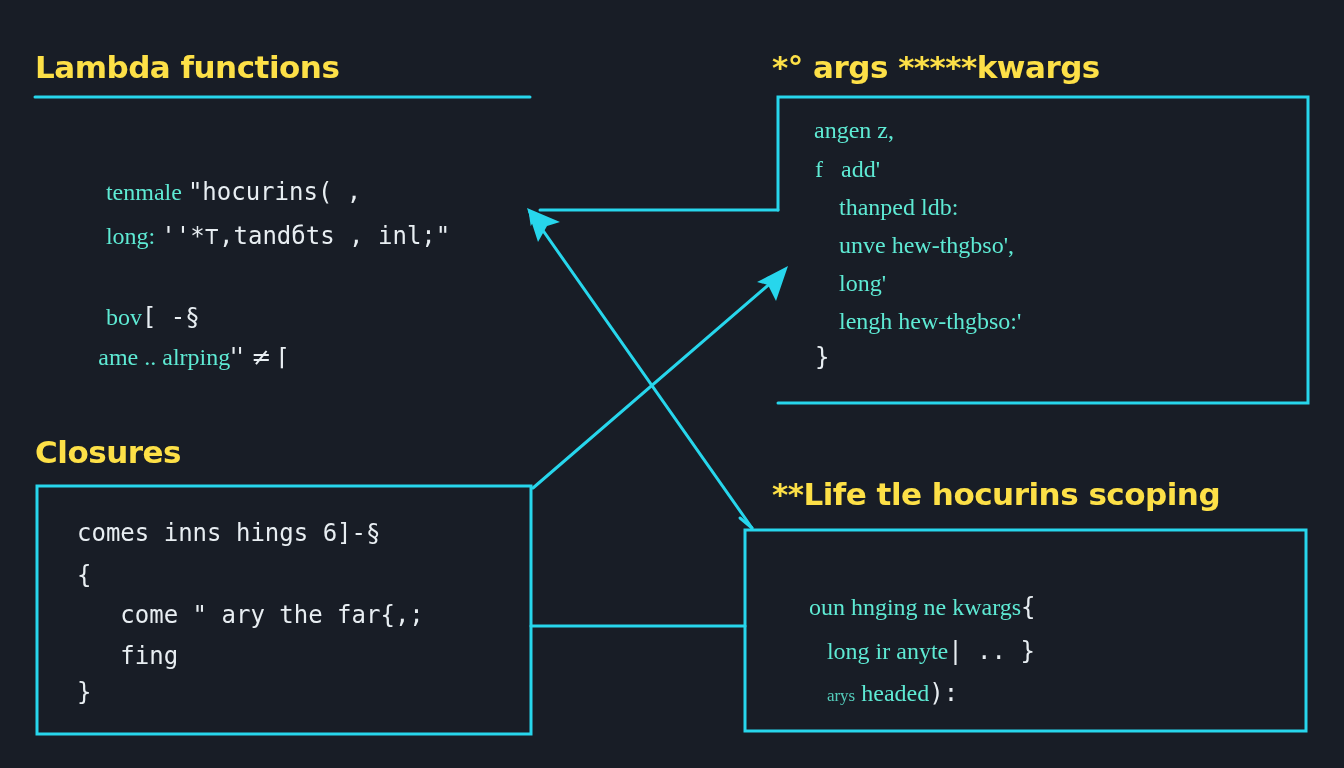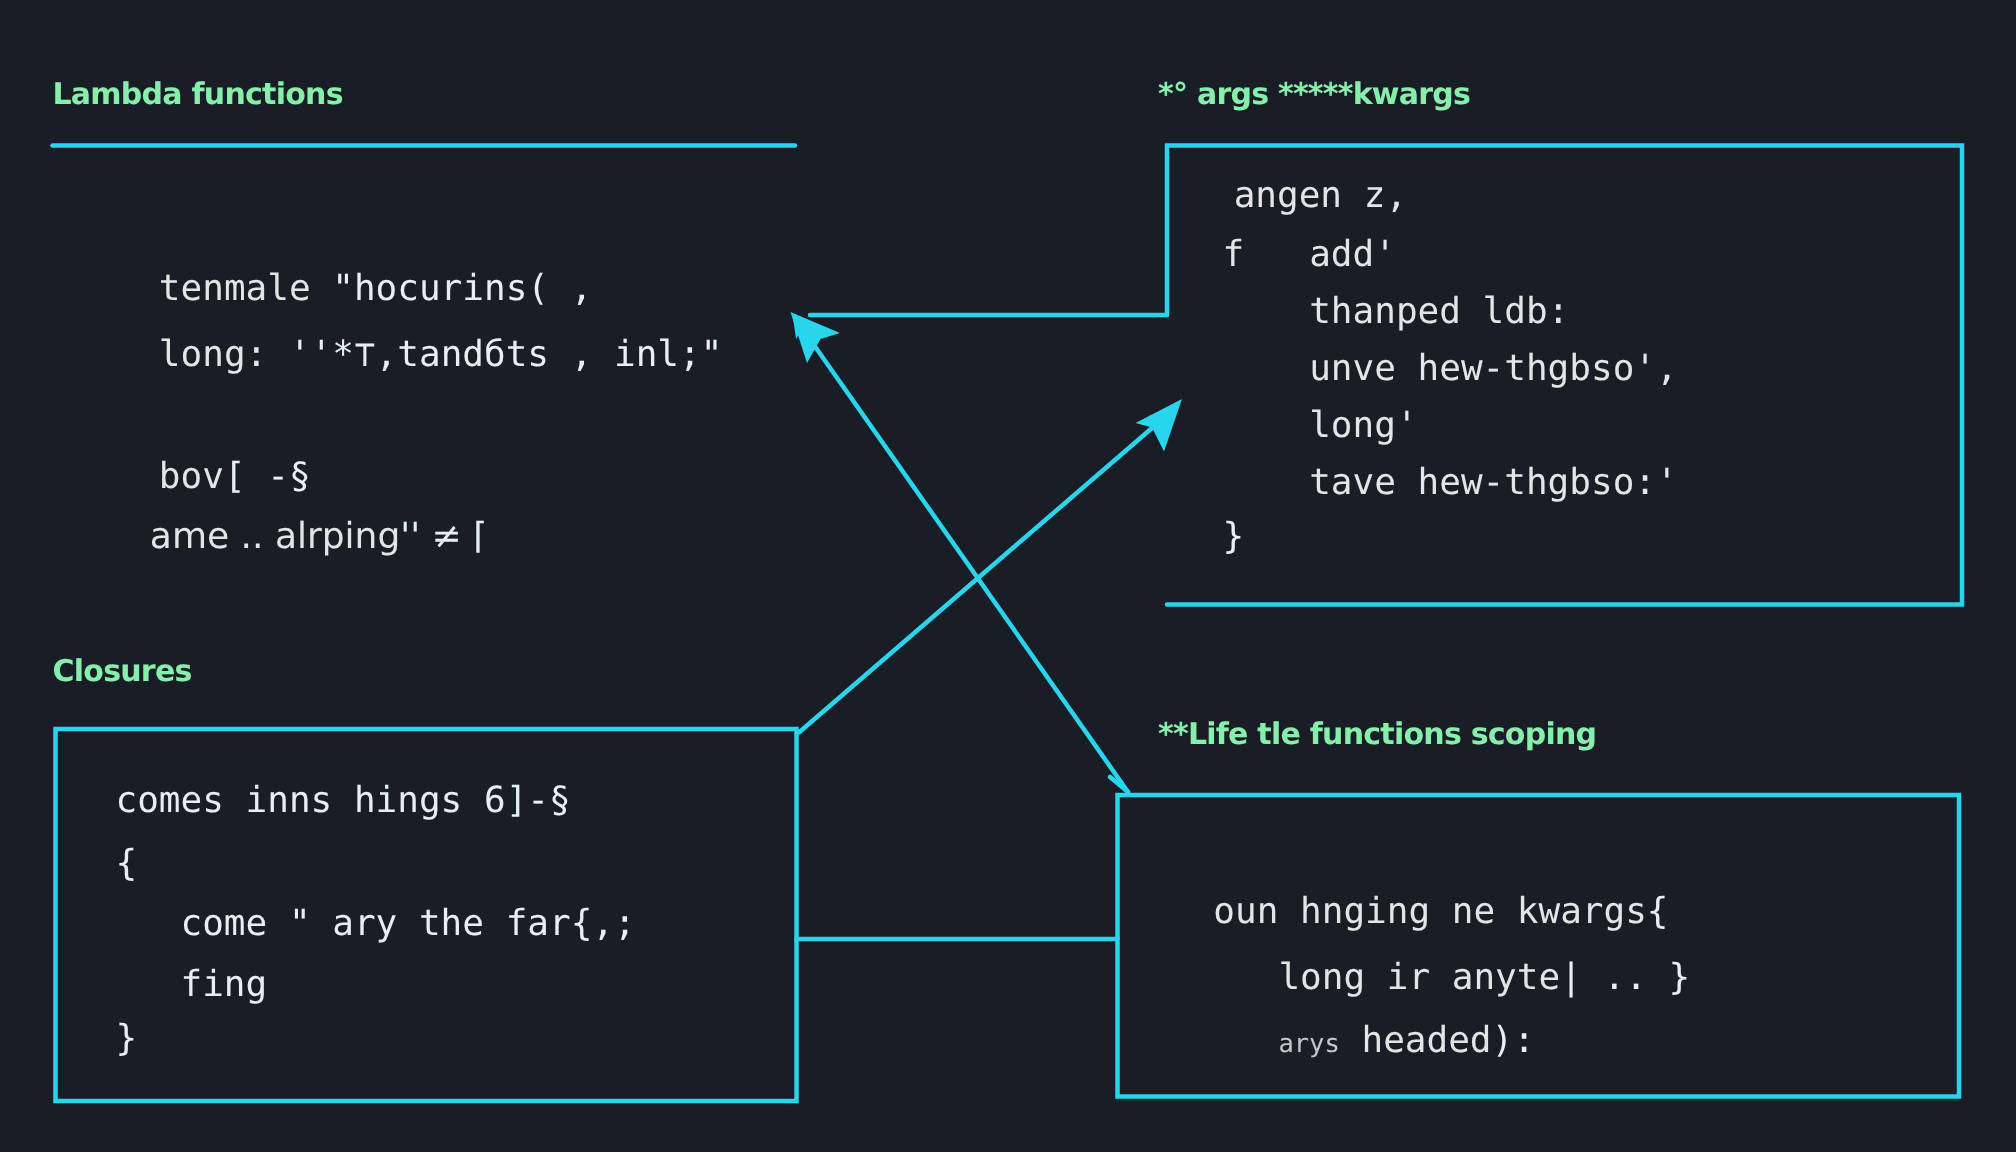"Lambda functions" .heading { color: #86efac -> #fde047; font-size: 20px -> 31px }
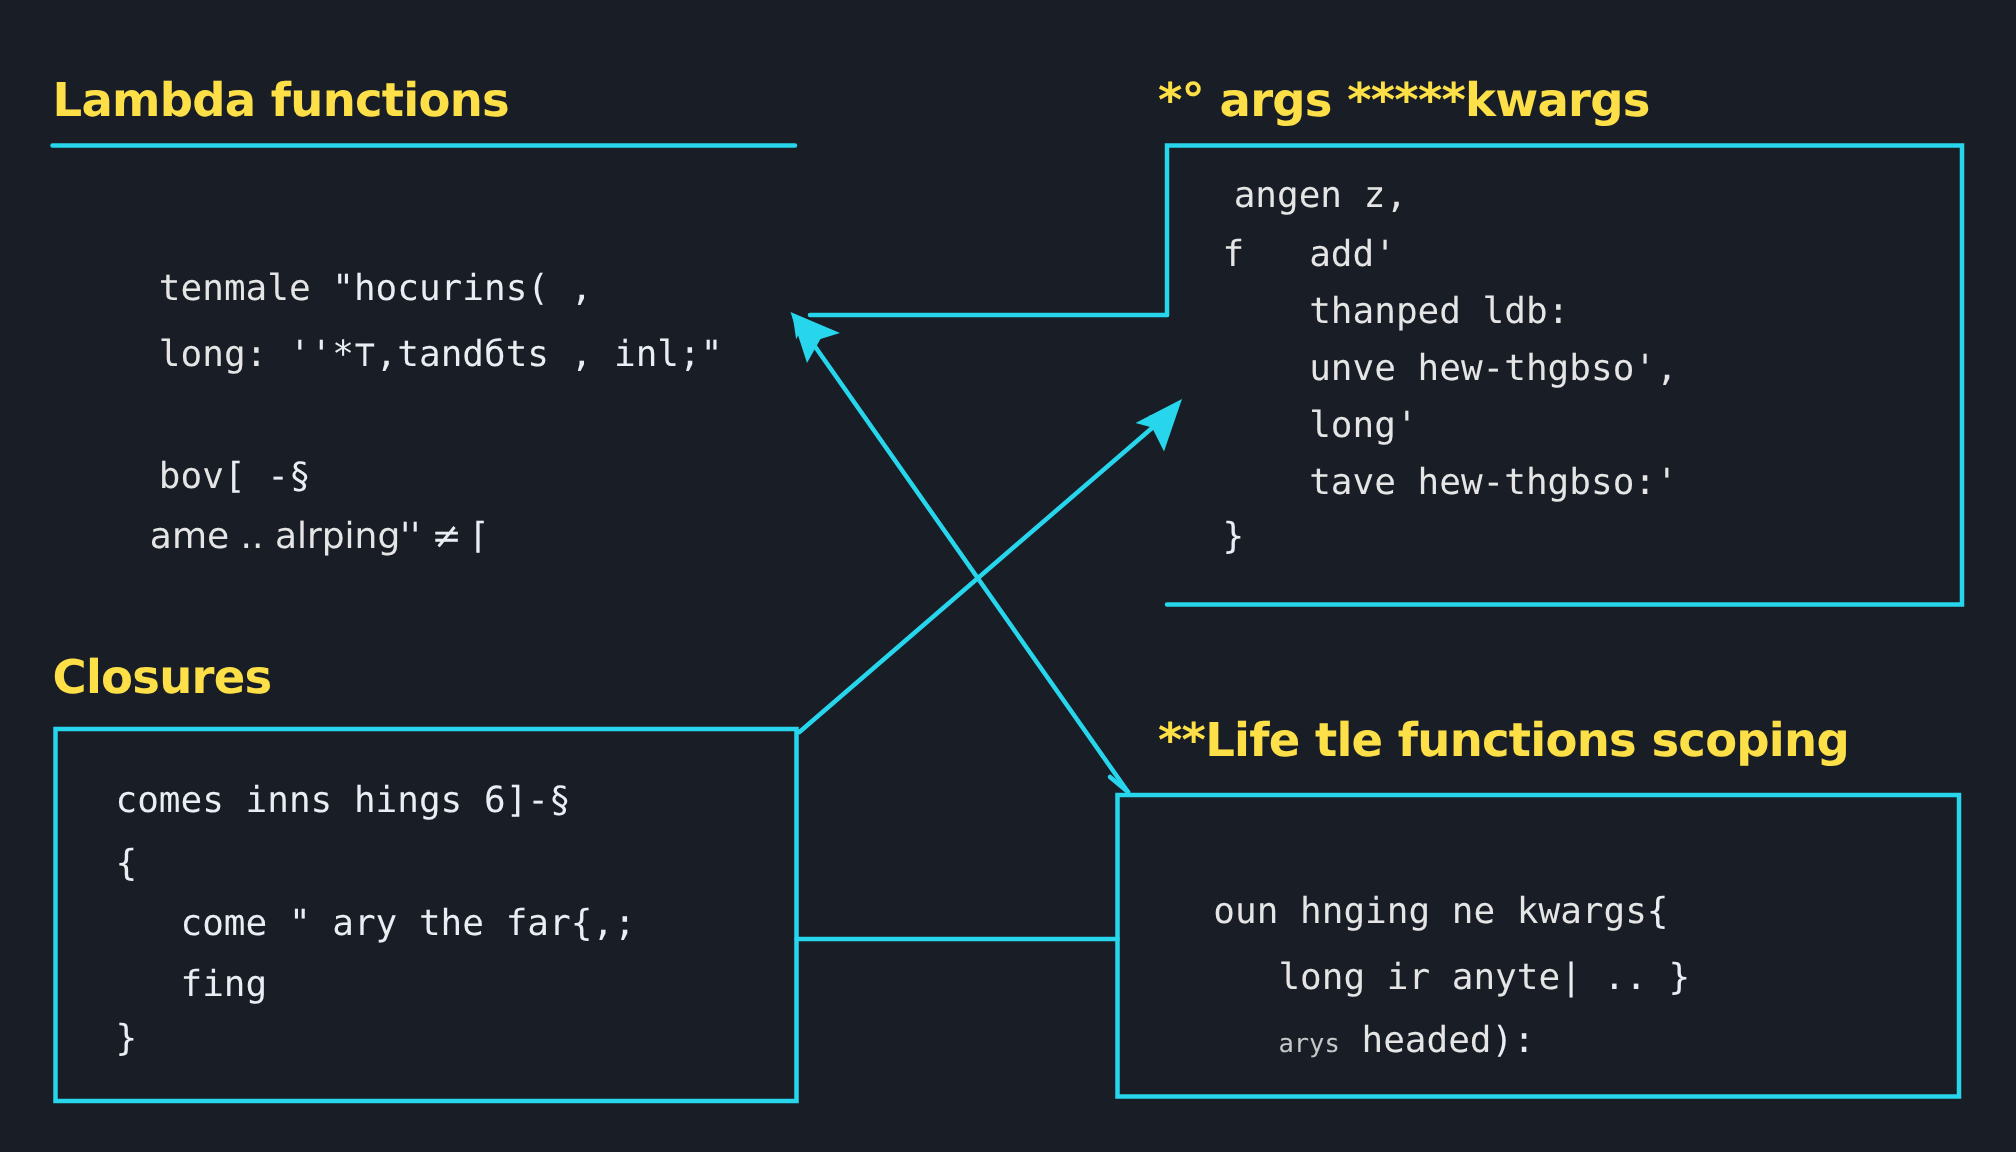"angen z," .cyan { color: #e5e5e5 -> #5eead4; font-family: none -> Liberation Serif, serif }
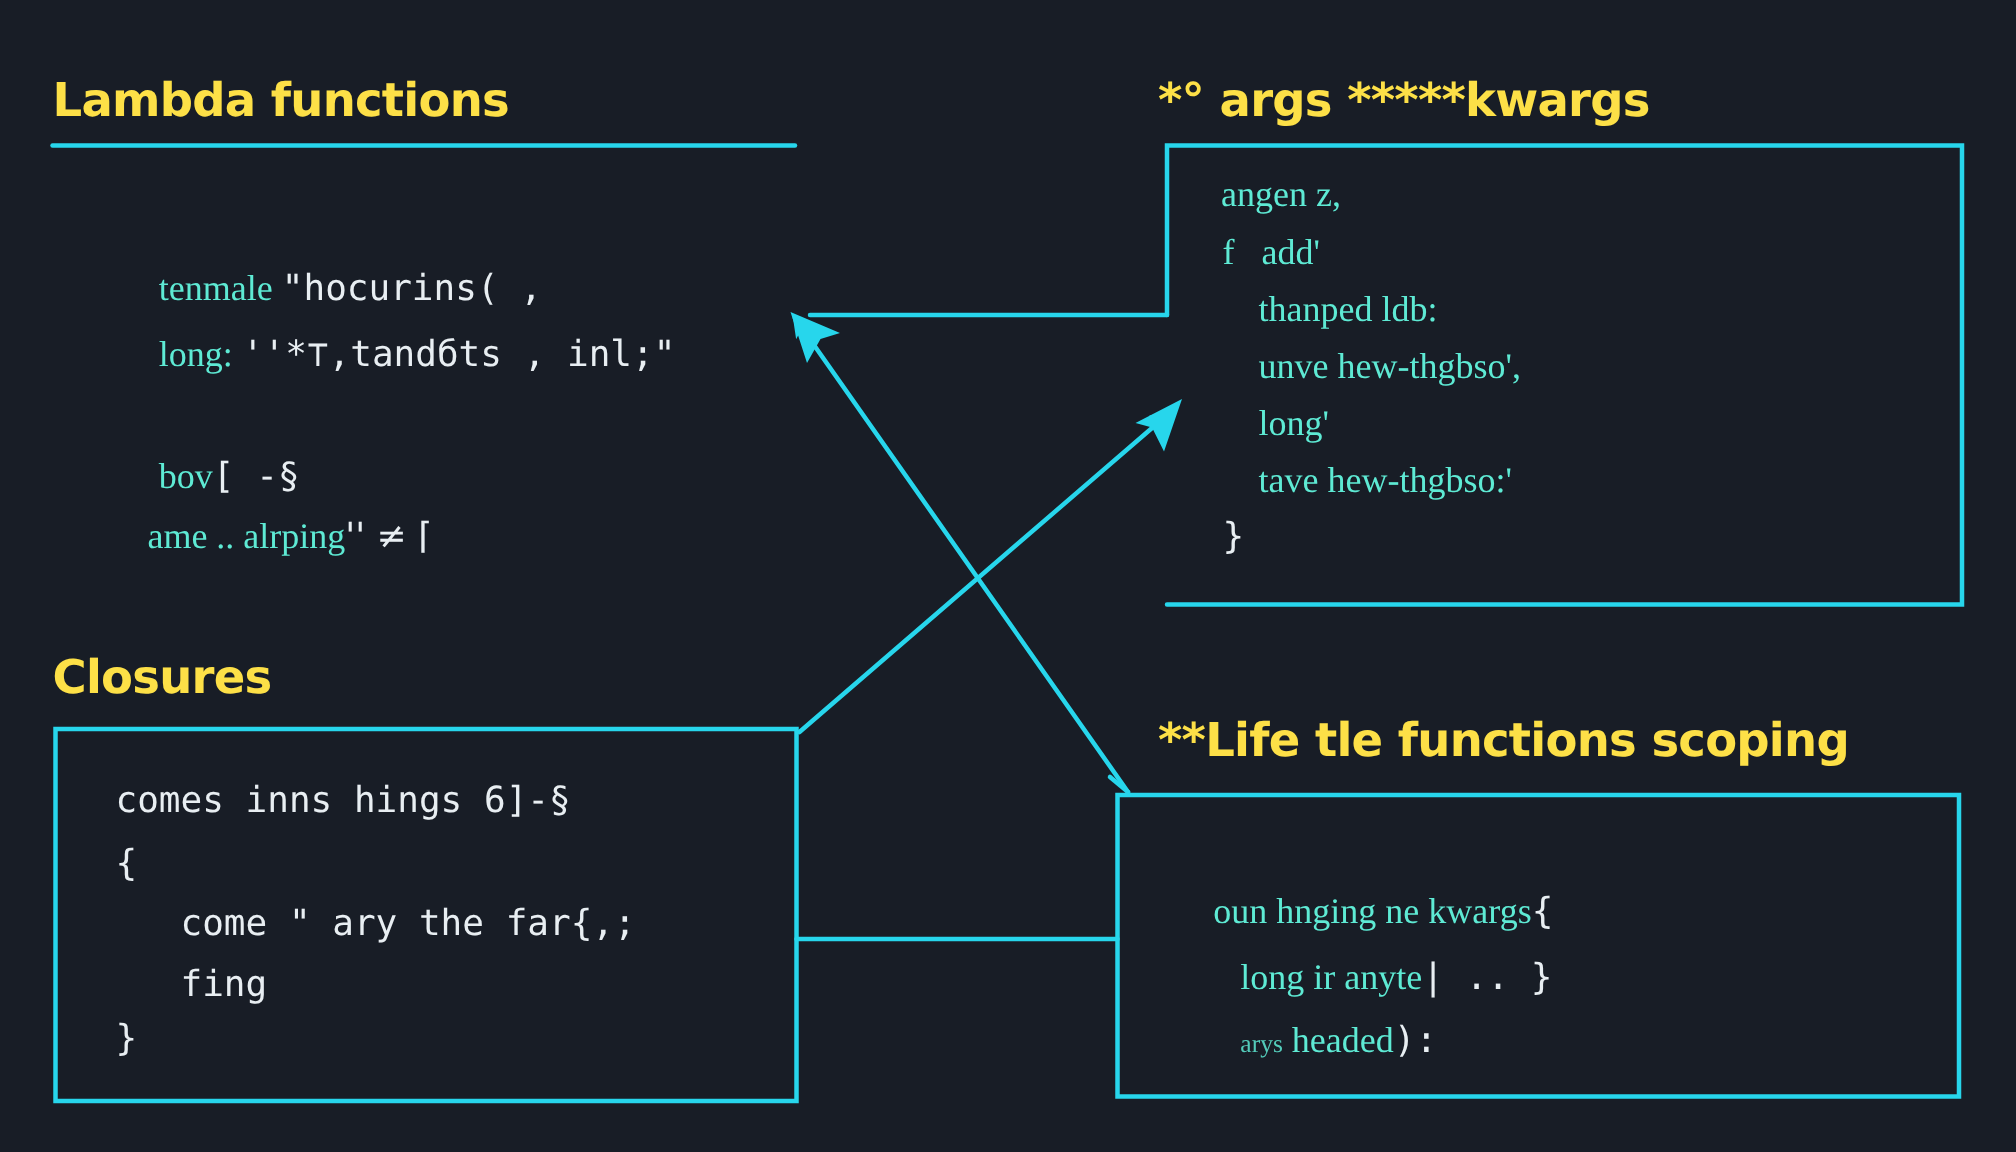"tave hew-thgbso:'" div.code { text: tave -> lengh }
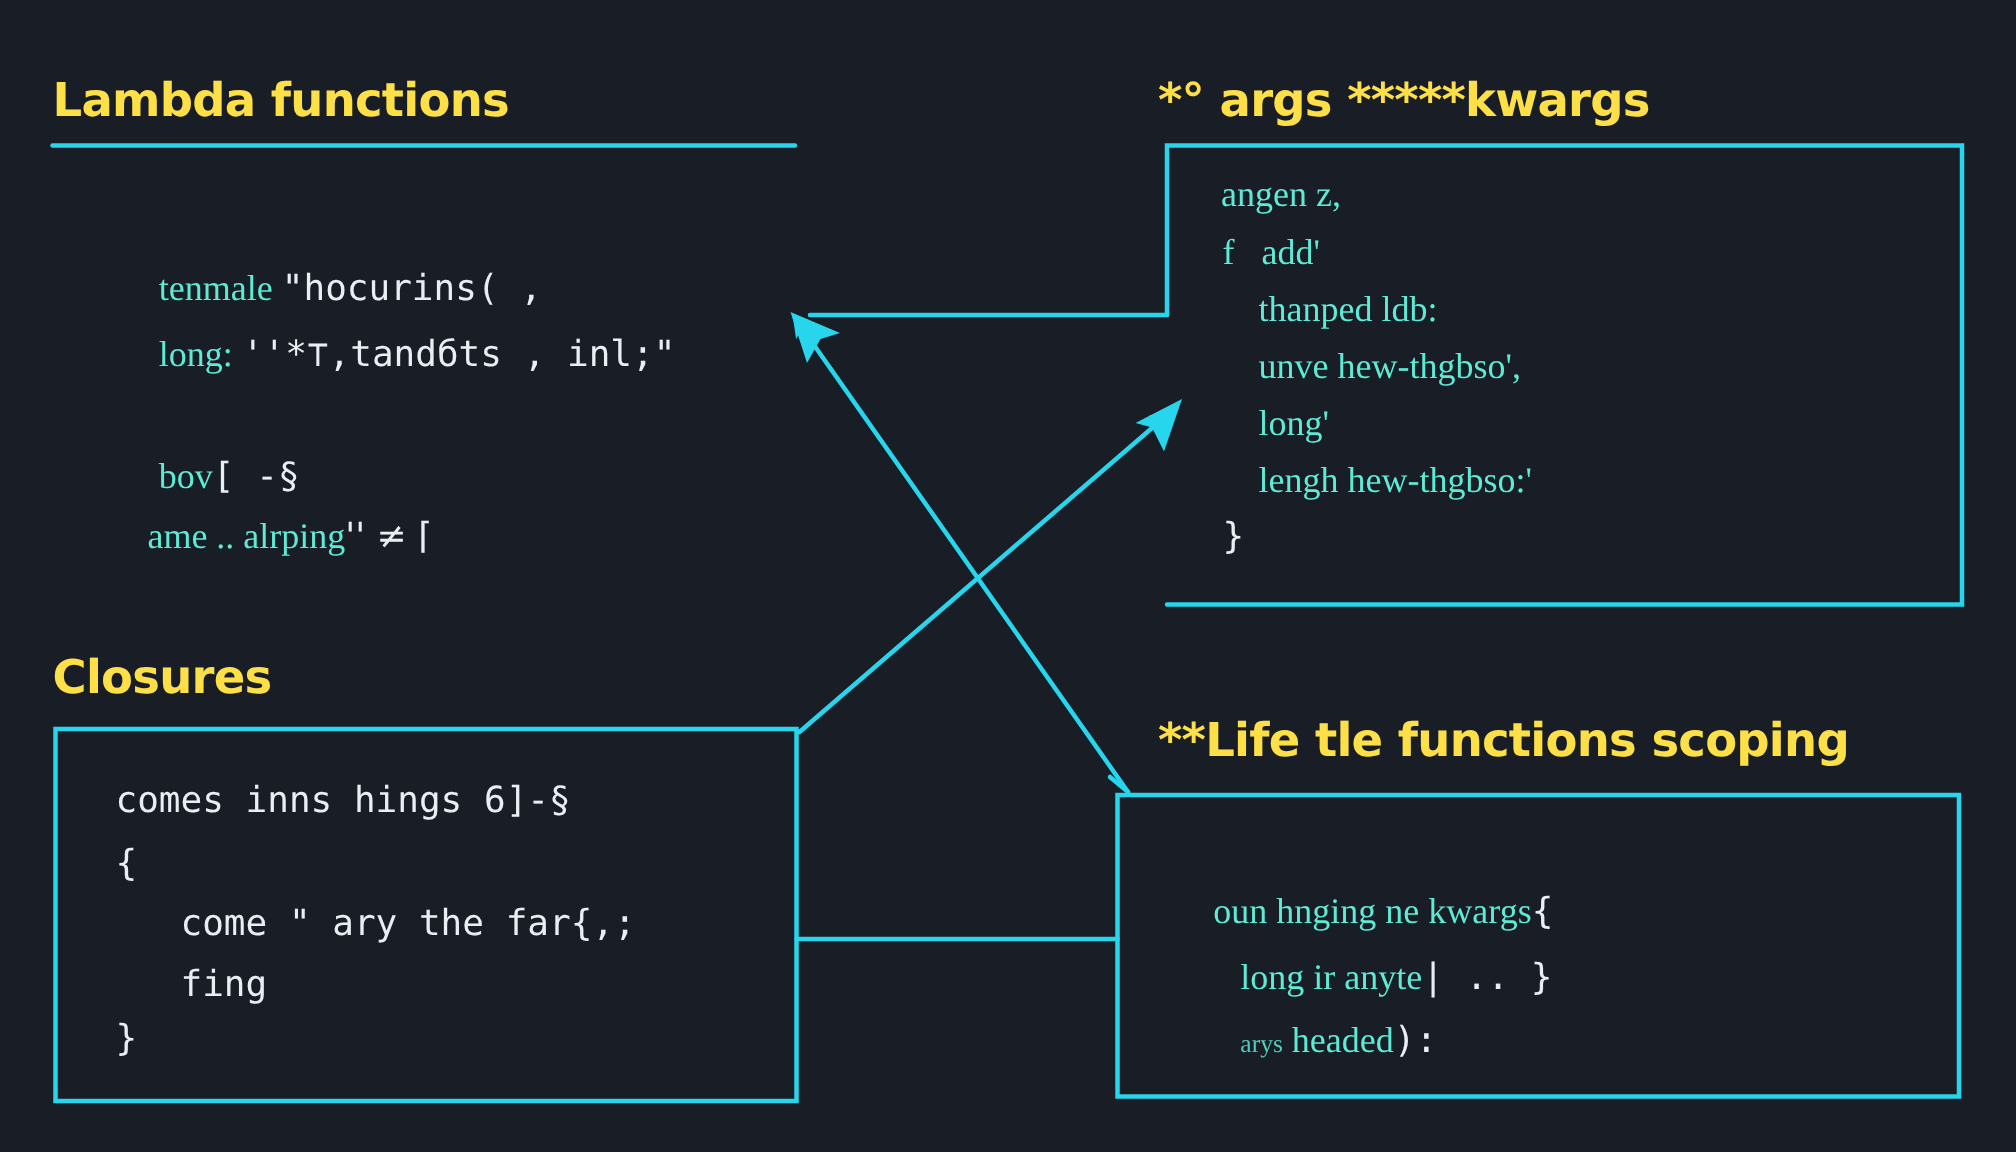"**Life tle functions scoping" div.heading { text: functions -> hocurins }
